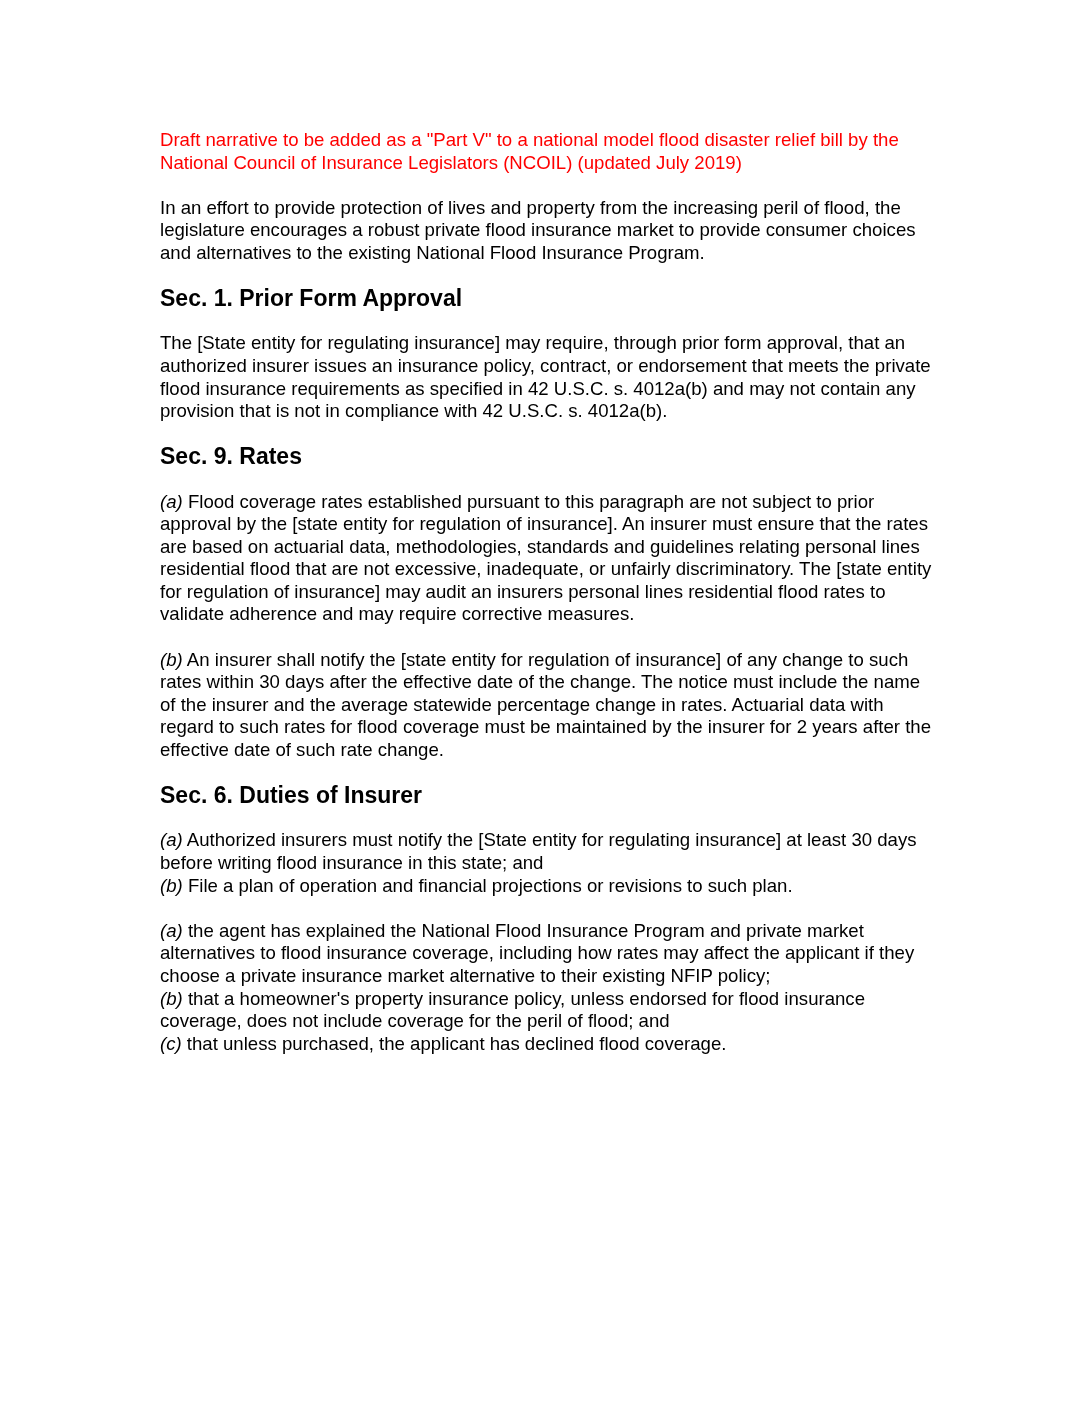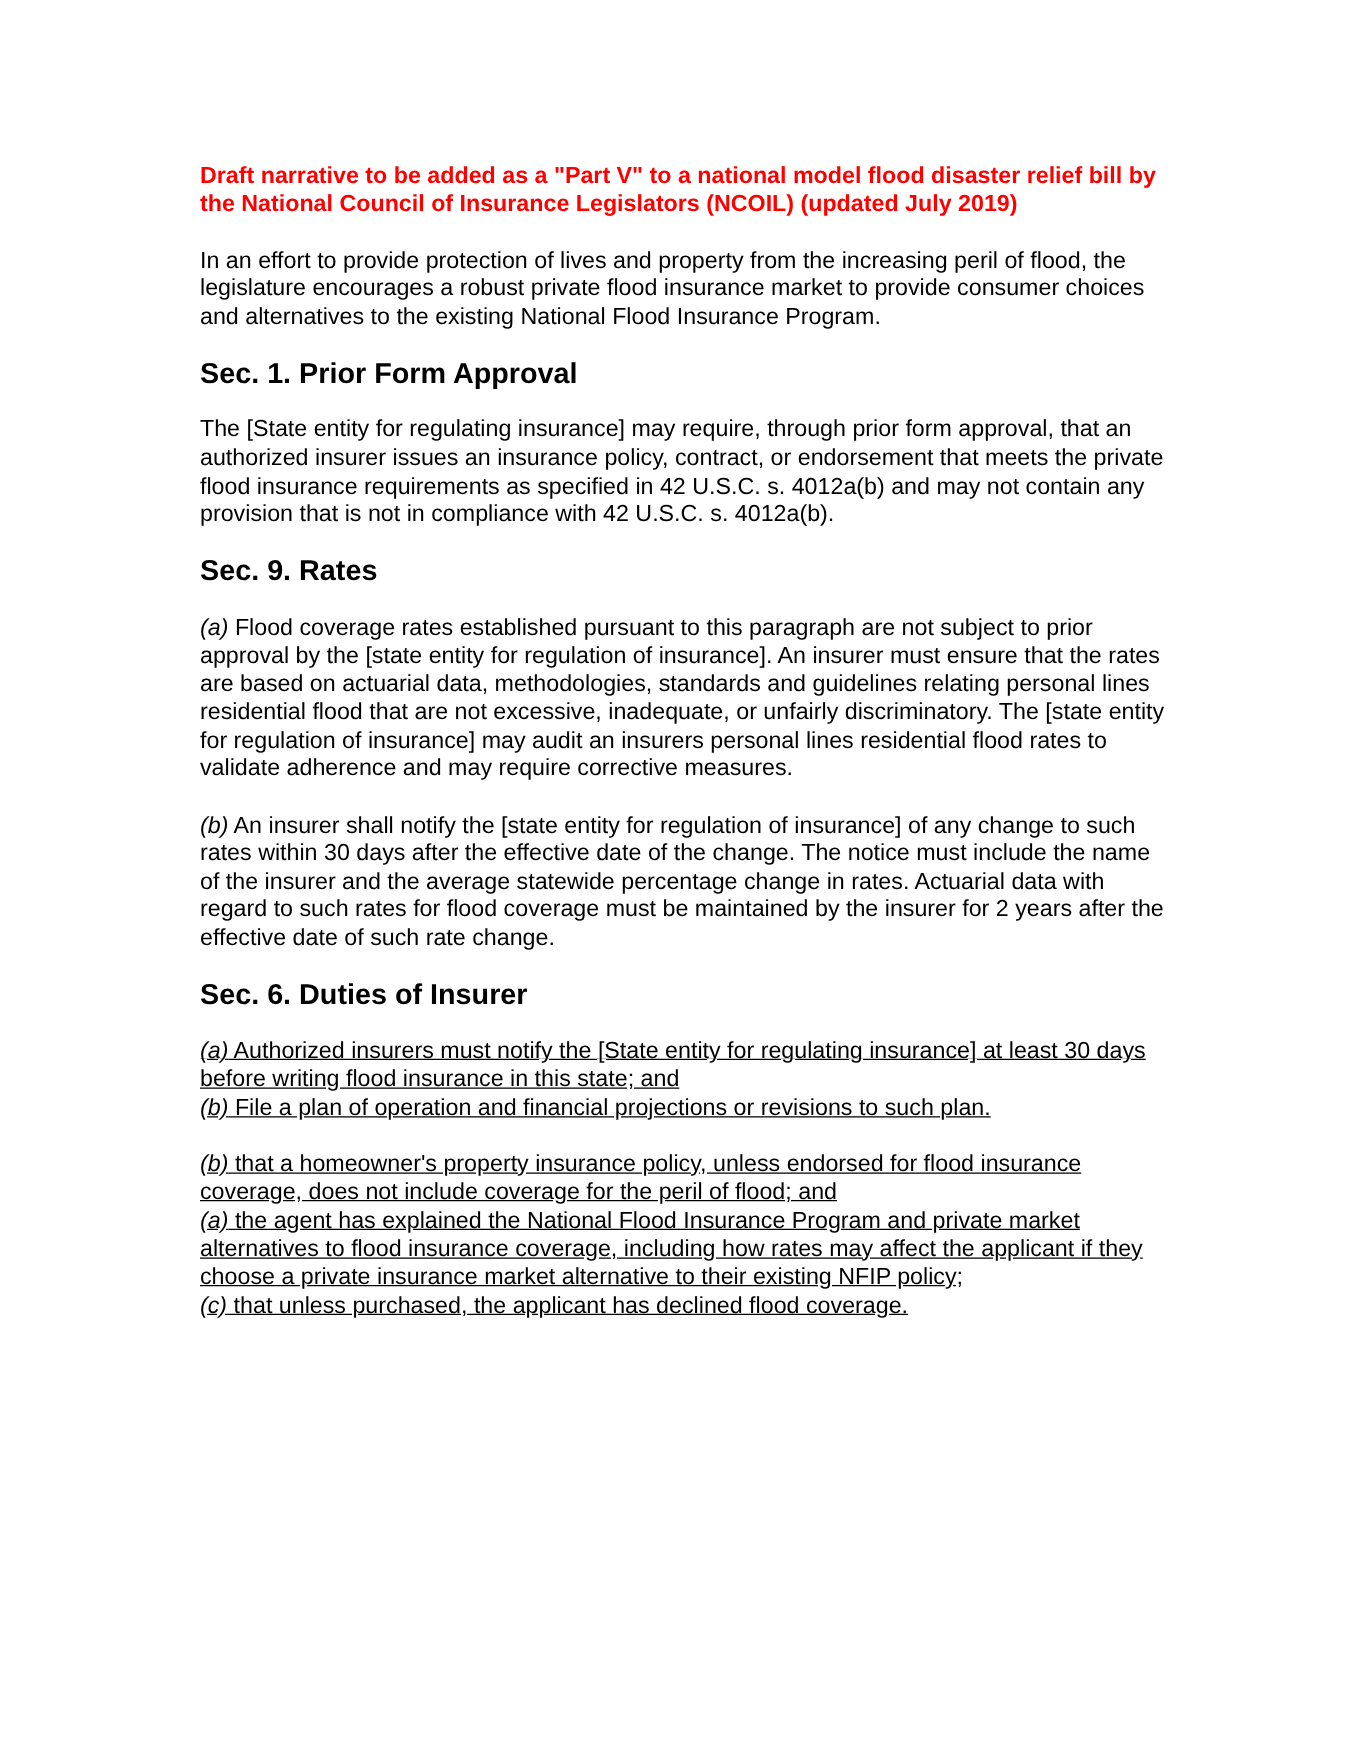"Draft narrative to be added" .title { font-weight: bold -> normal }
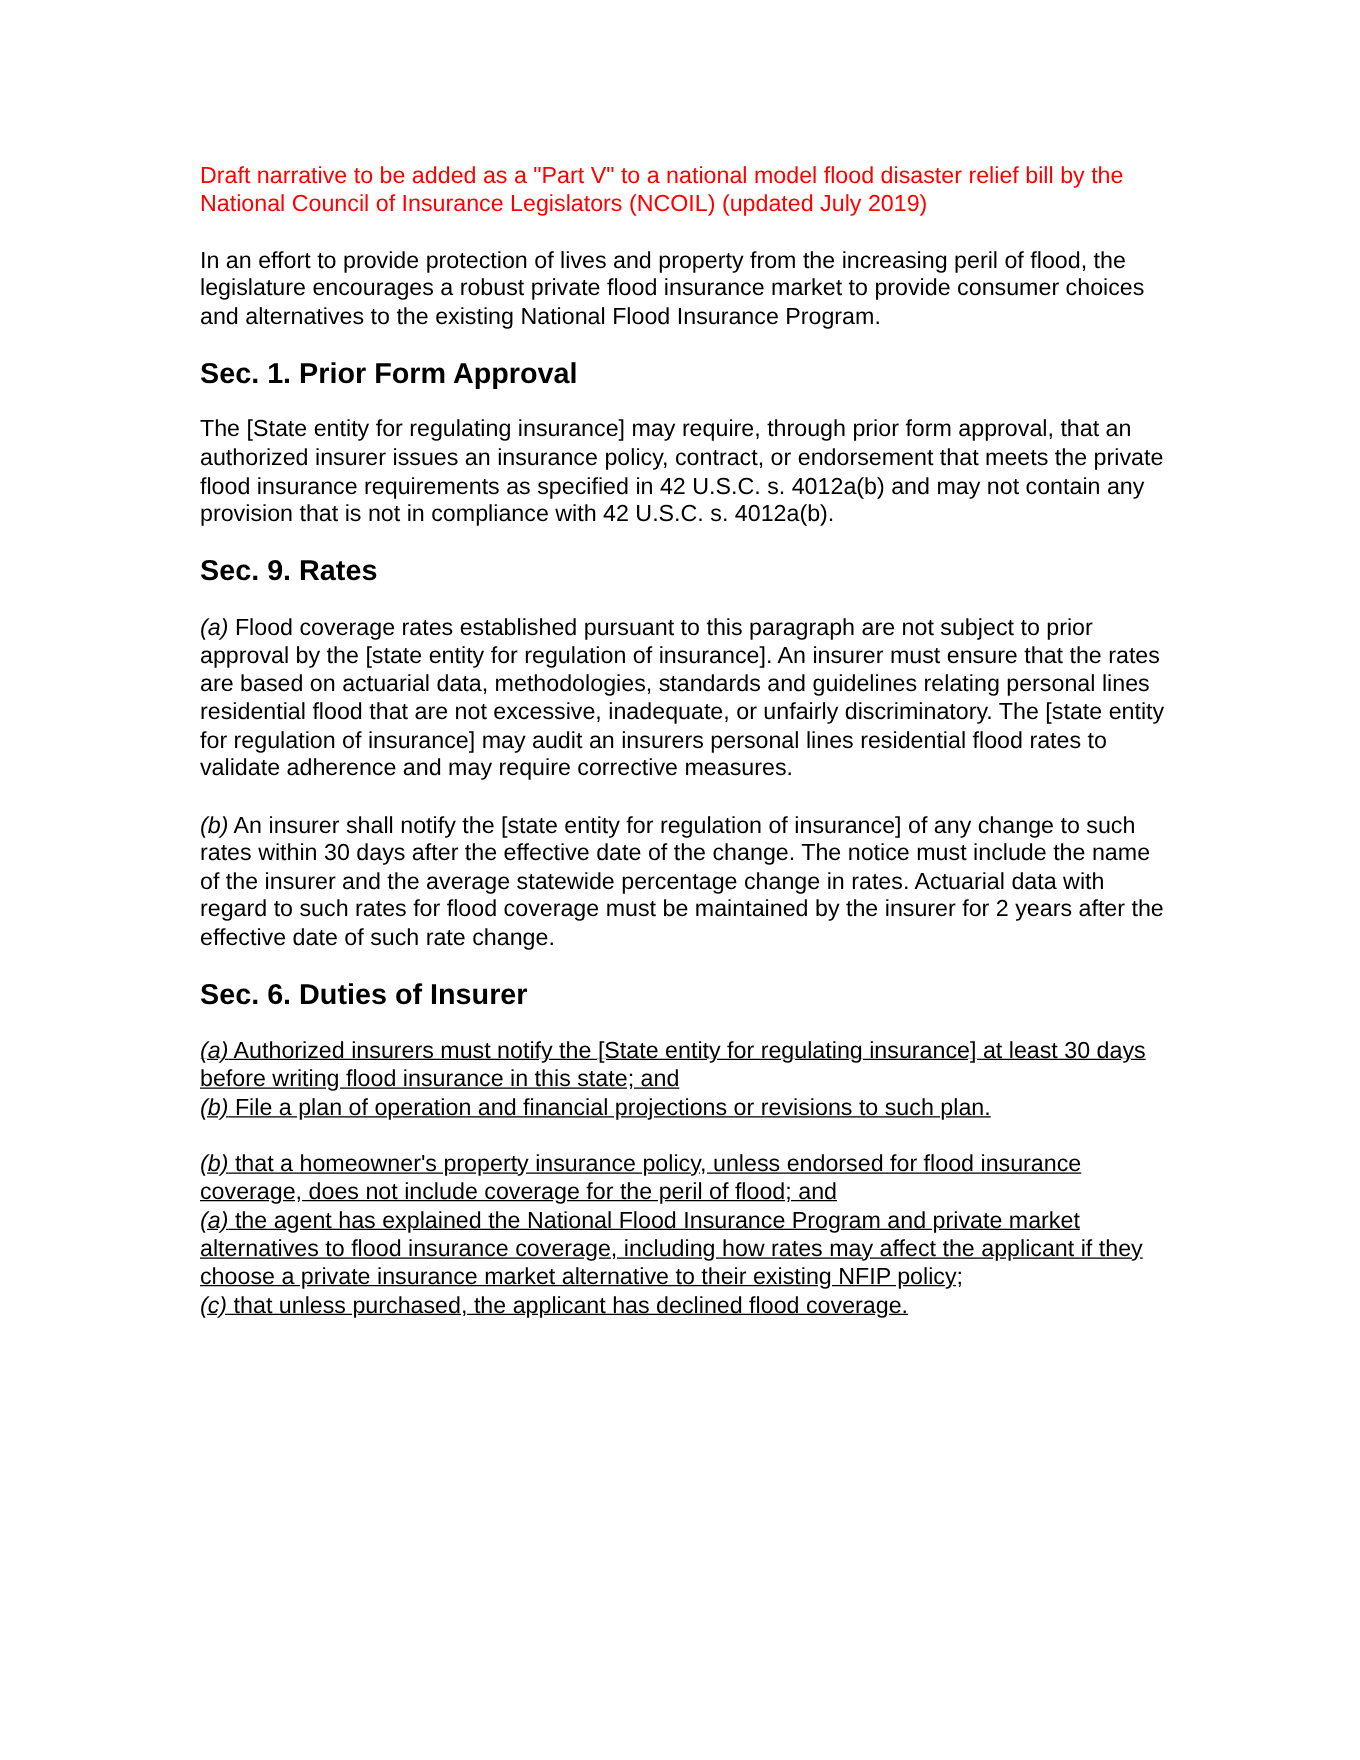"(a) Authorized insurers must notify" .group { text-decoration: underline -> none }
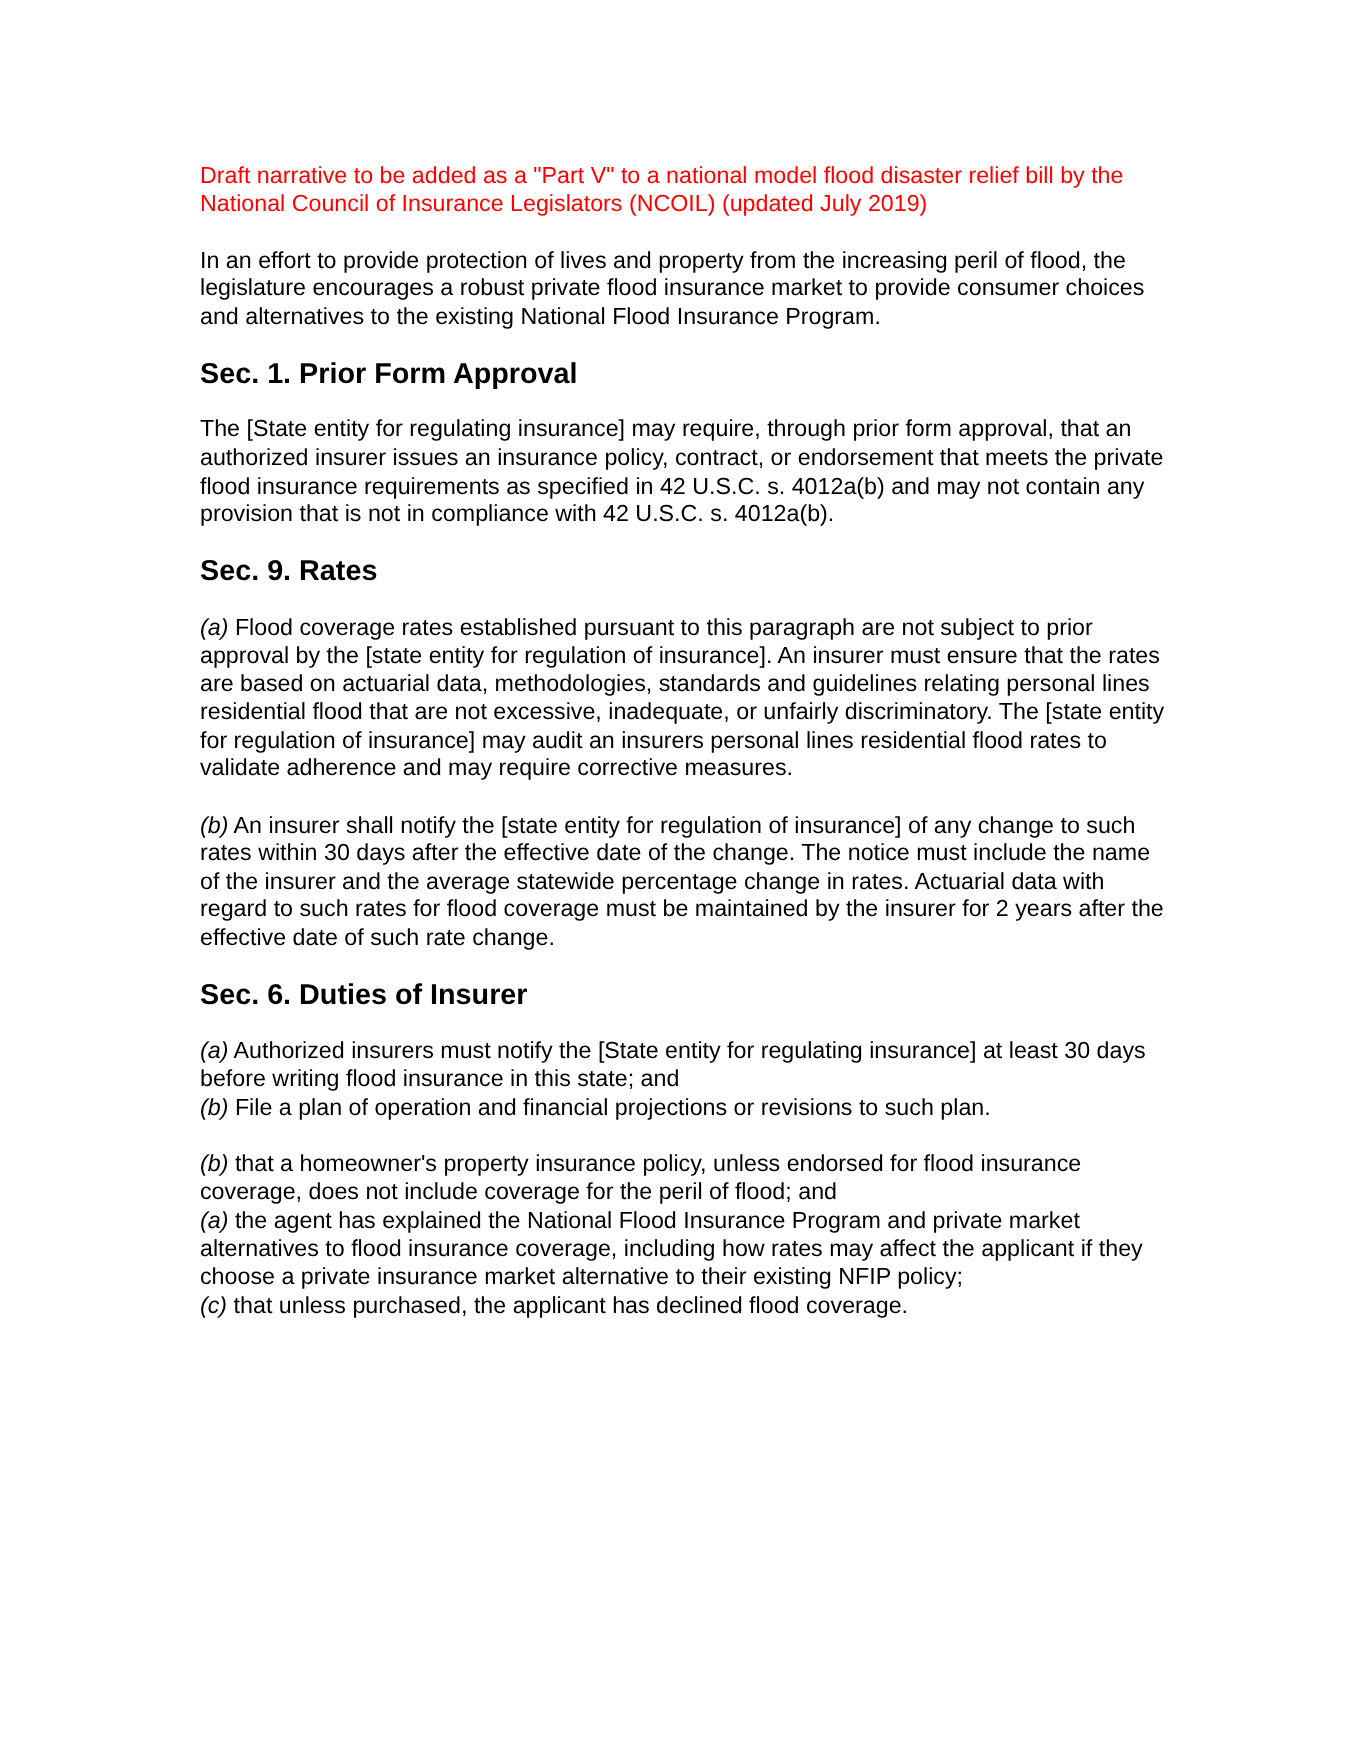"(b) that a homeowner's property" div.item { order: before "(a) the agent has explained" -> after "(a) the agent has explained" }
